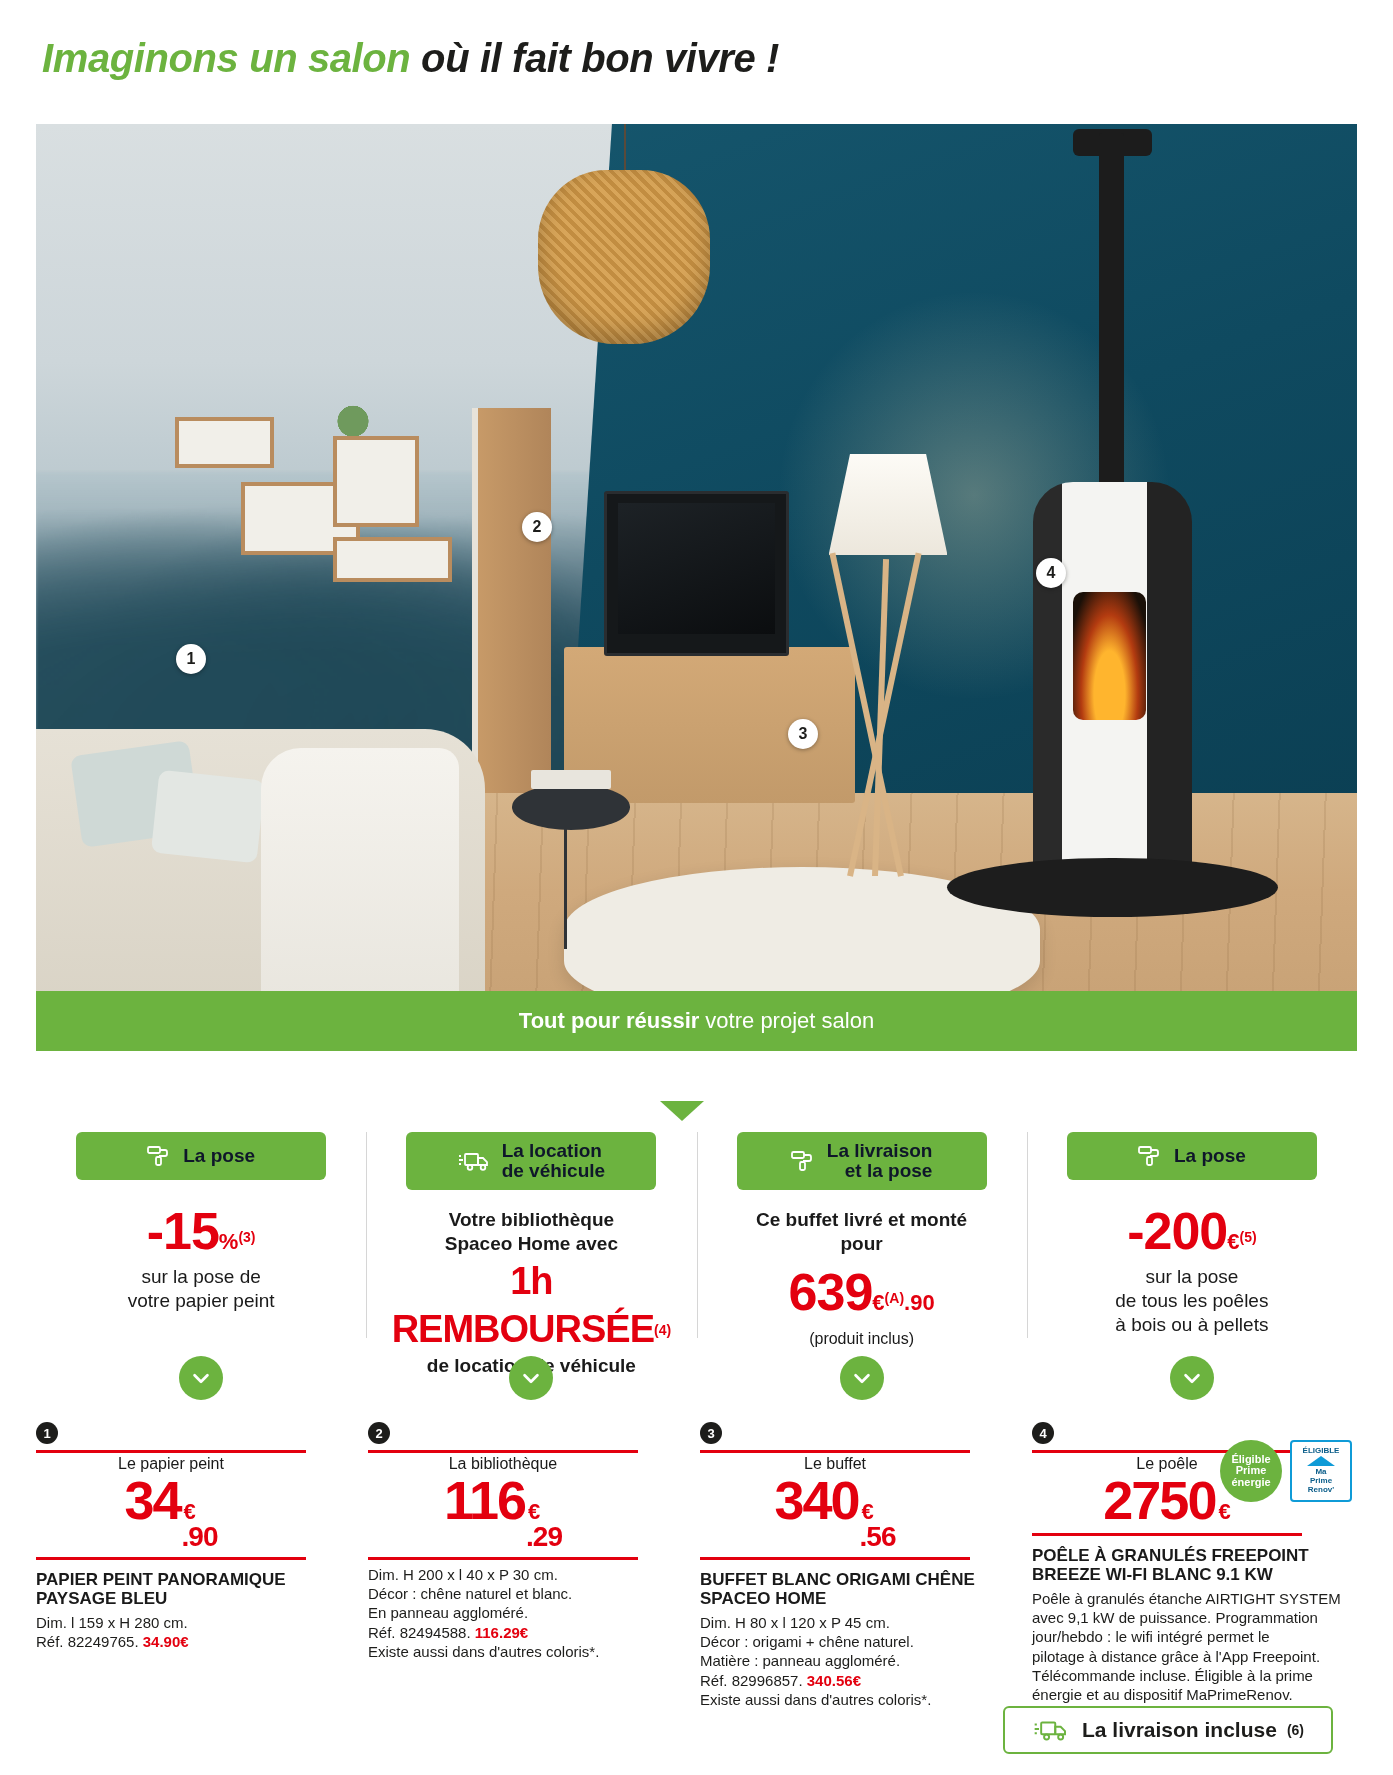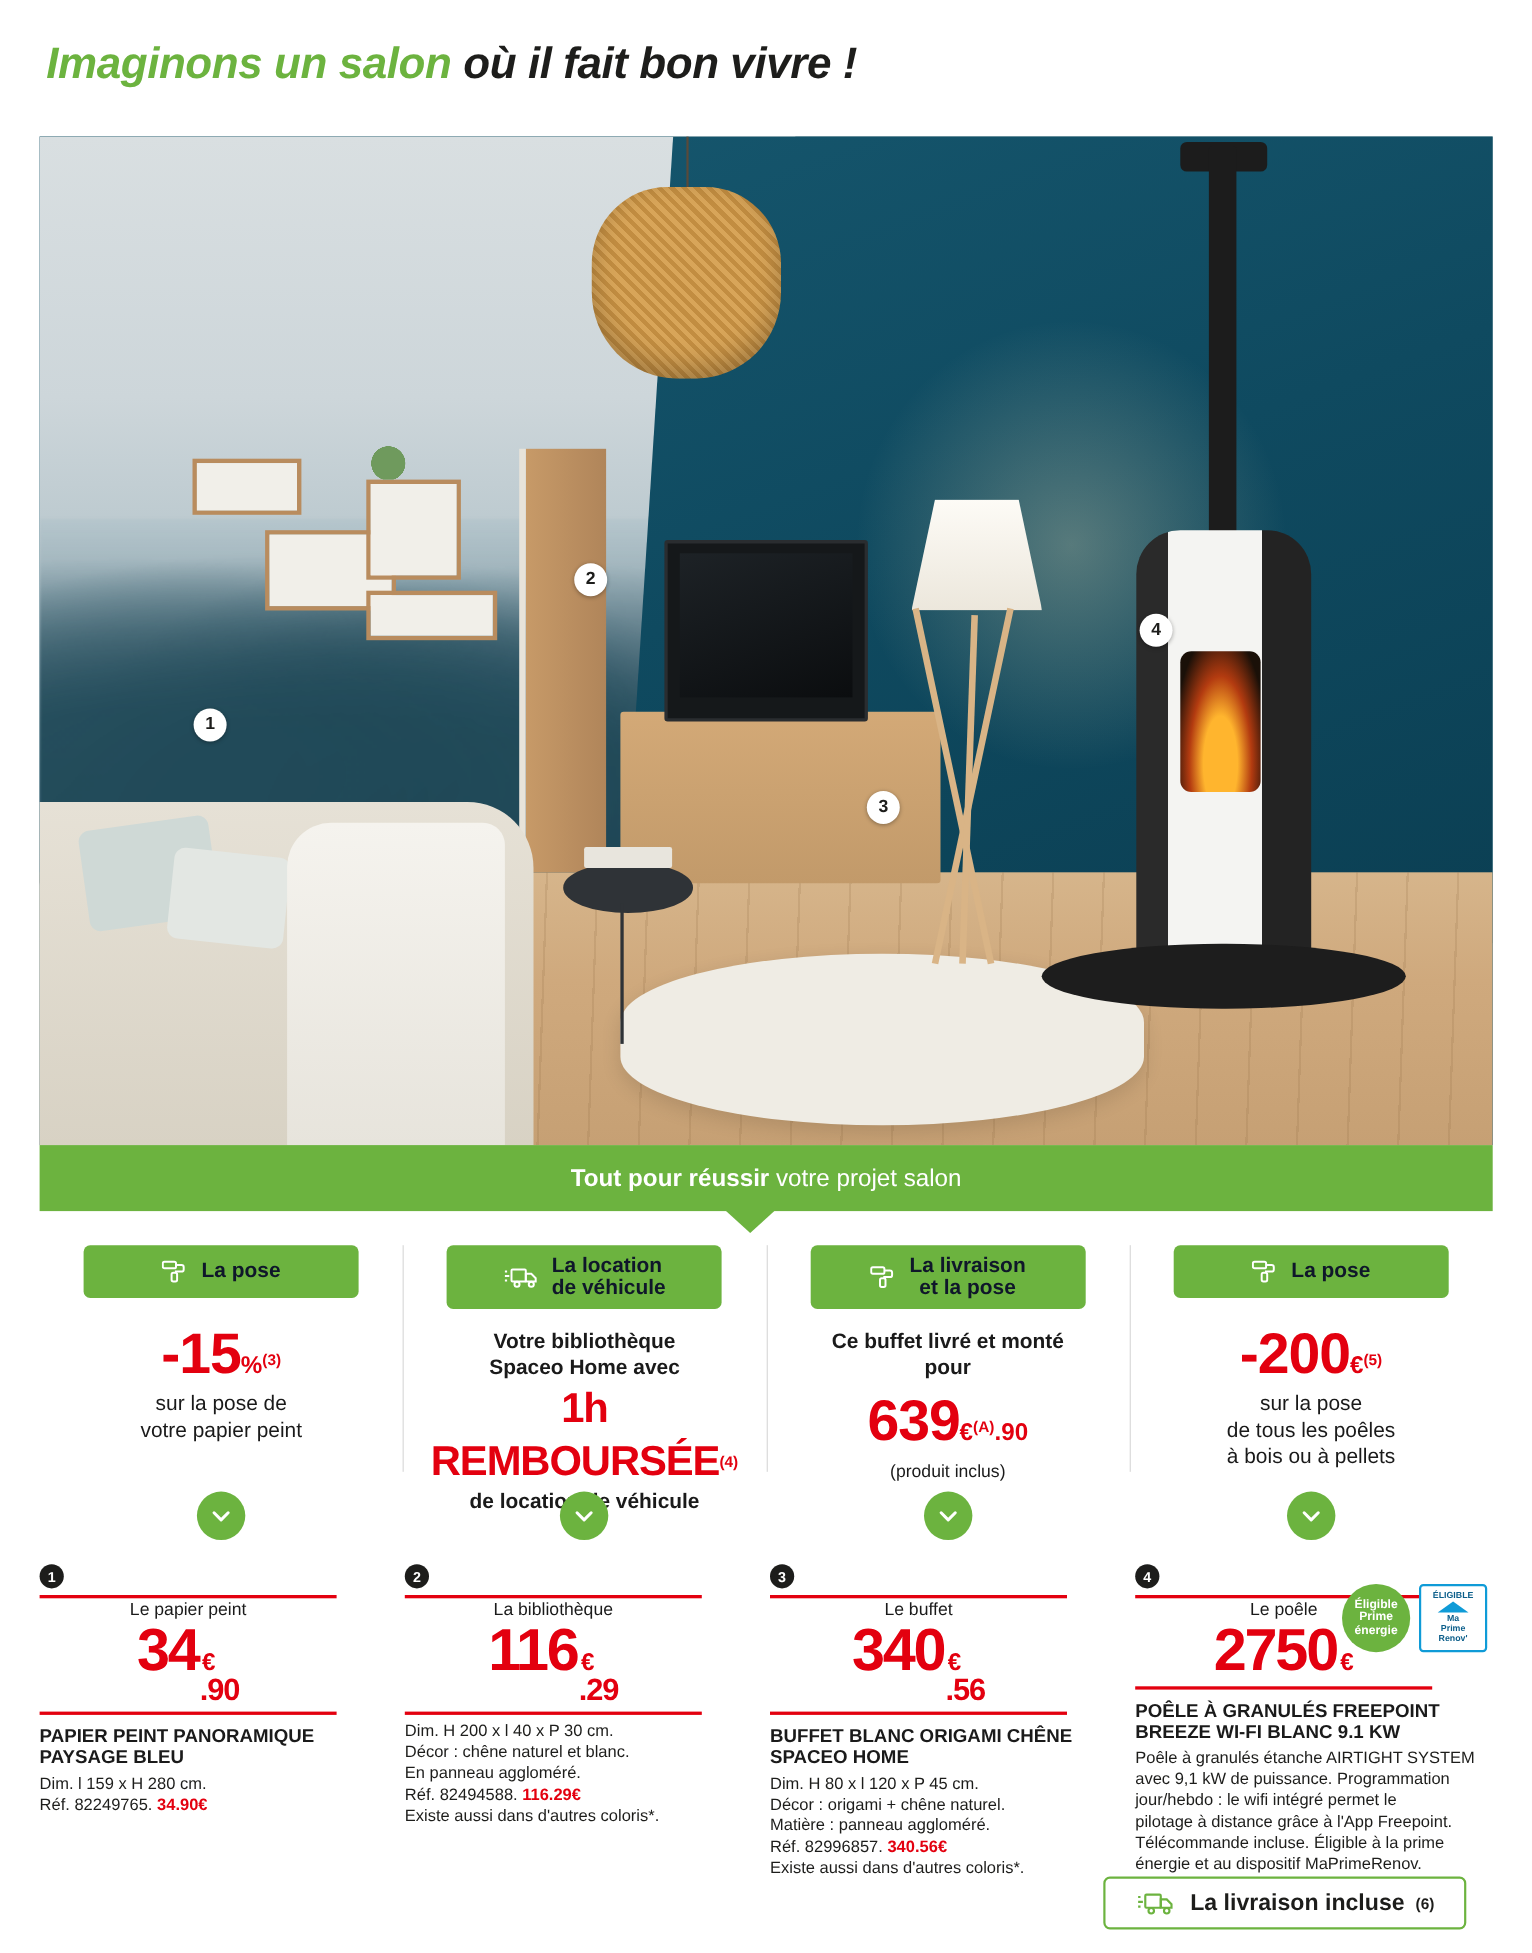"Tout pour réussir" .banner { top: 1041px -> 991px }
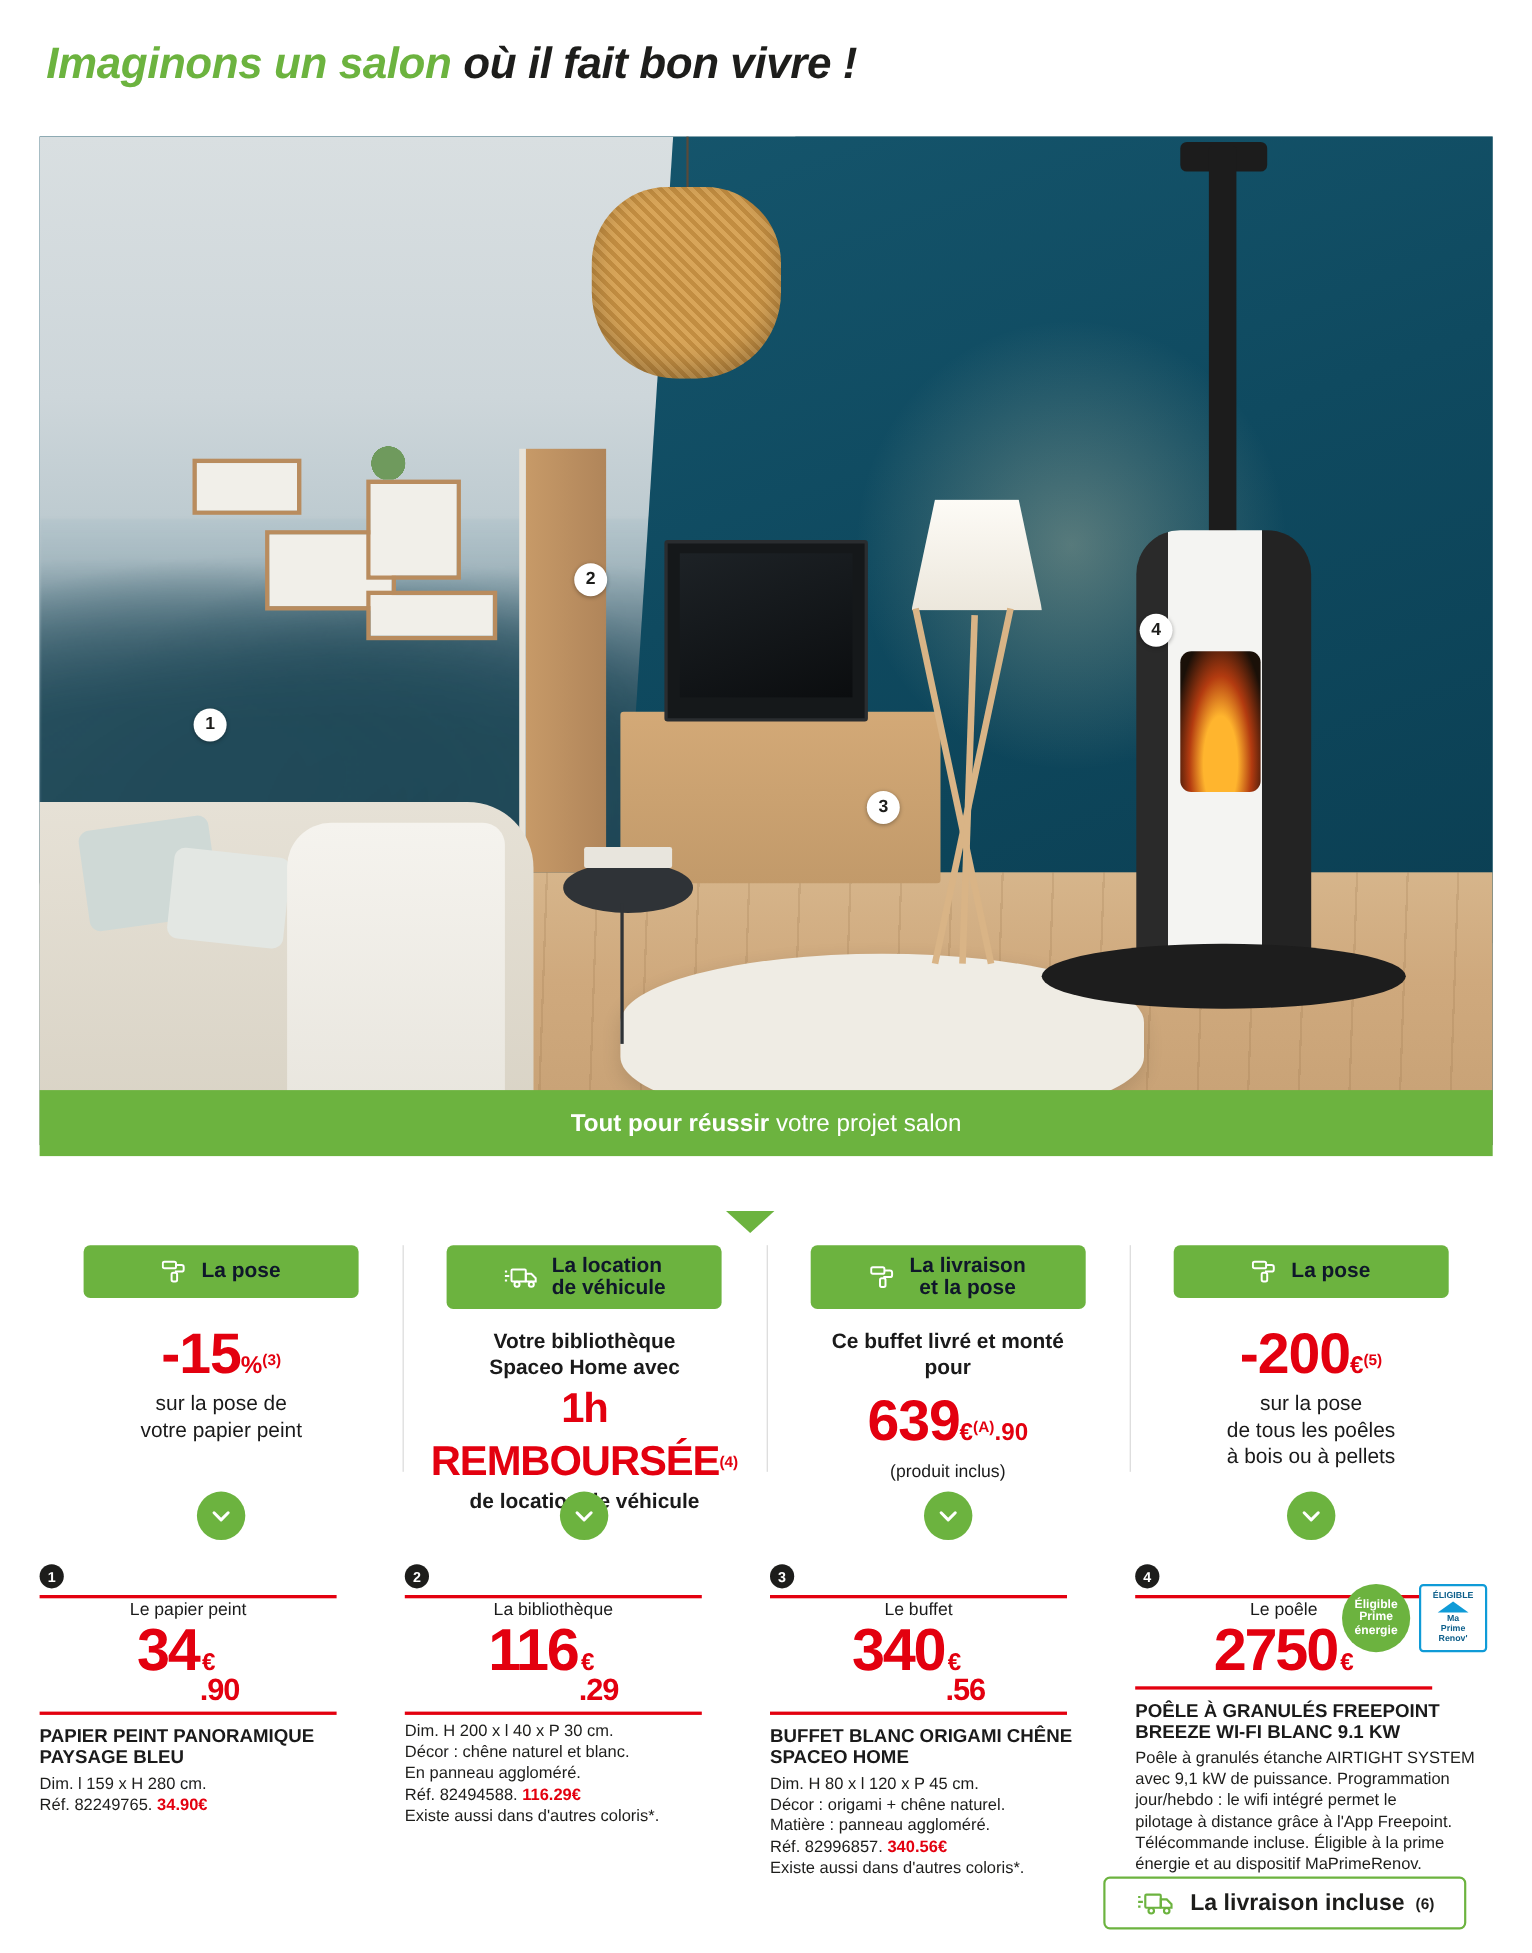"La livraison" span { text-align: center -> right }
